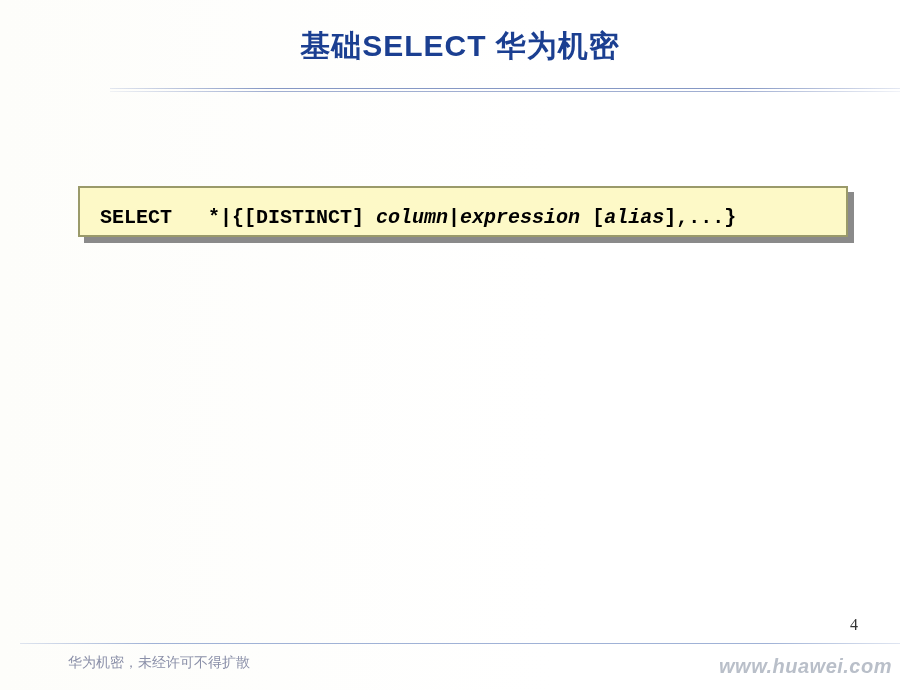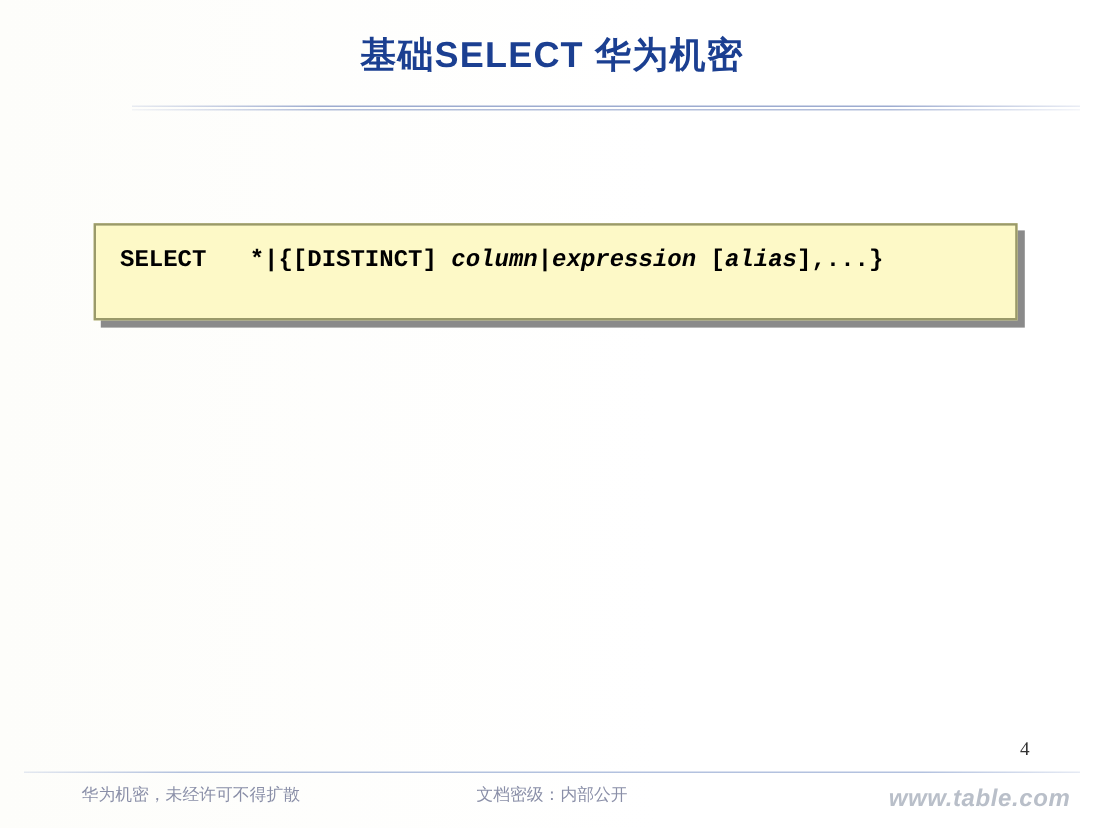"SELECT *|{[DISTINCT] column|expression" .code-box { padding: 16px 20px 34px 20px -> 16px 20px 4px 20px }
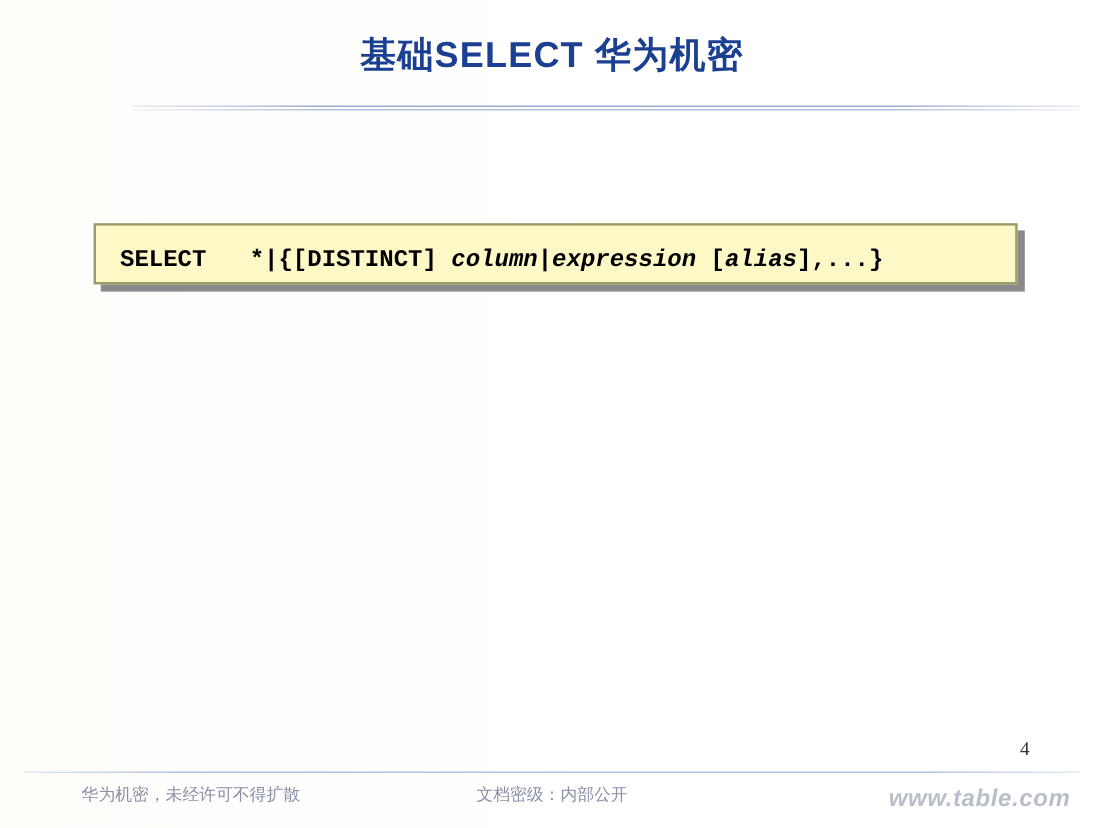"文档密级：内部公开" div.footer-center { html: <div>文档密级：内部公开</div> -> none }
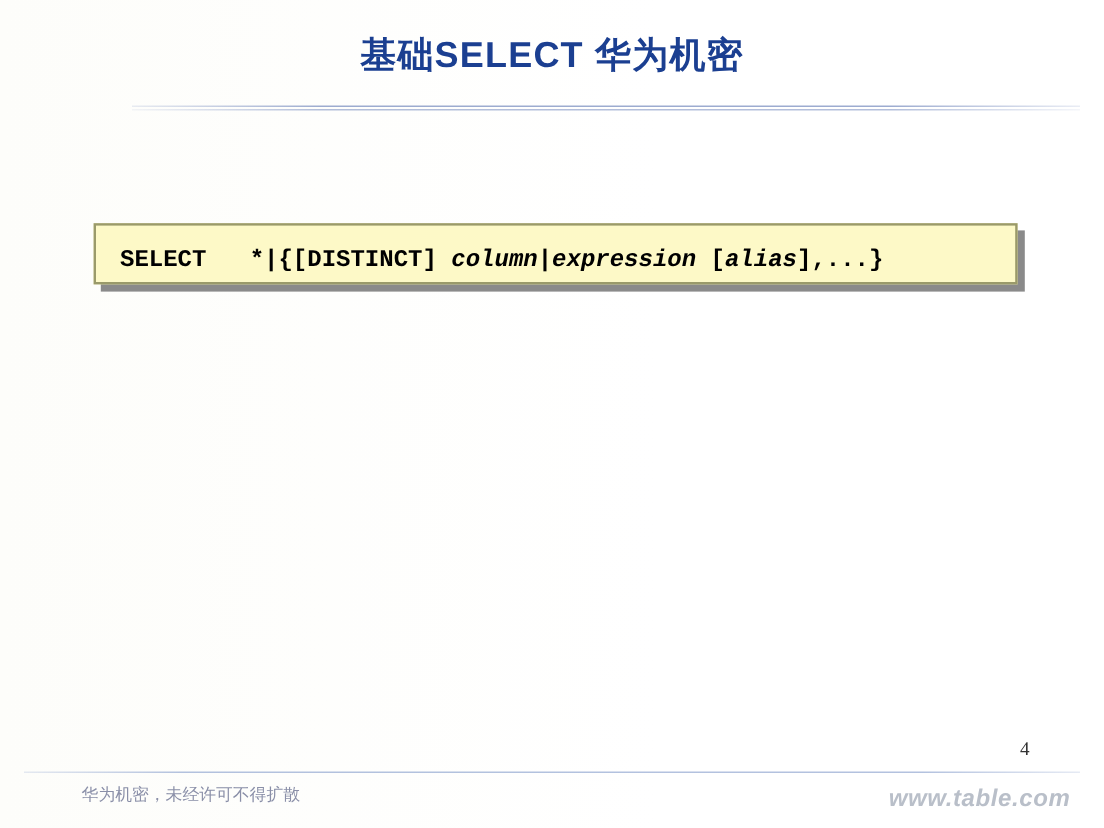"www.table.com" div.footer-right { text: www.table.com -> www.huawei.com }
